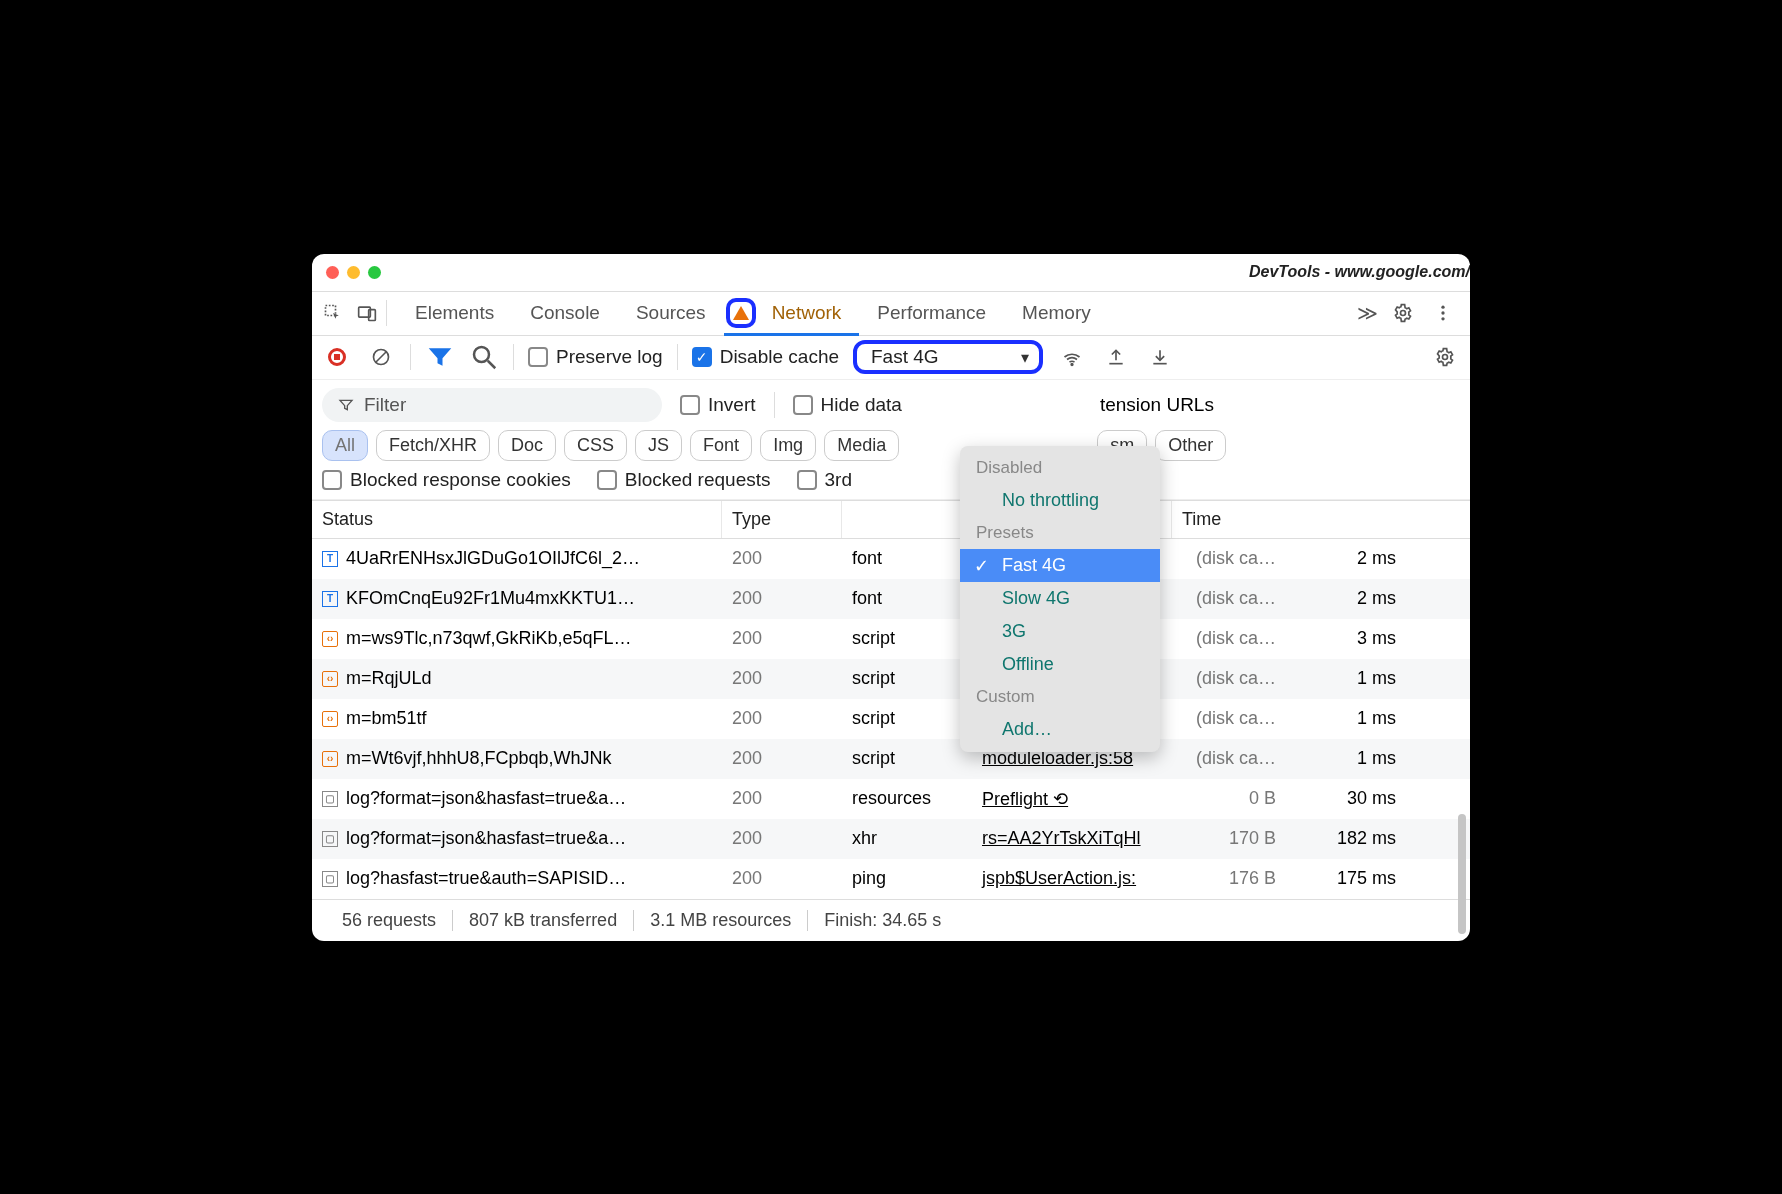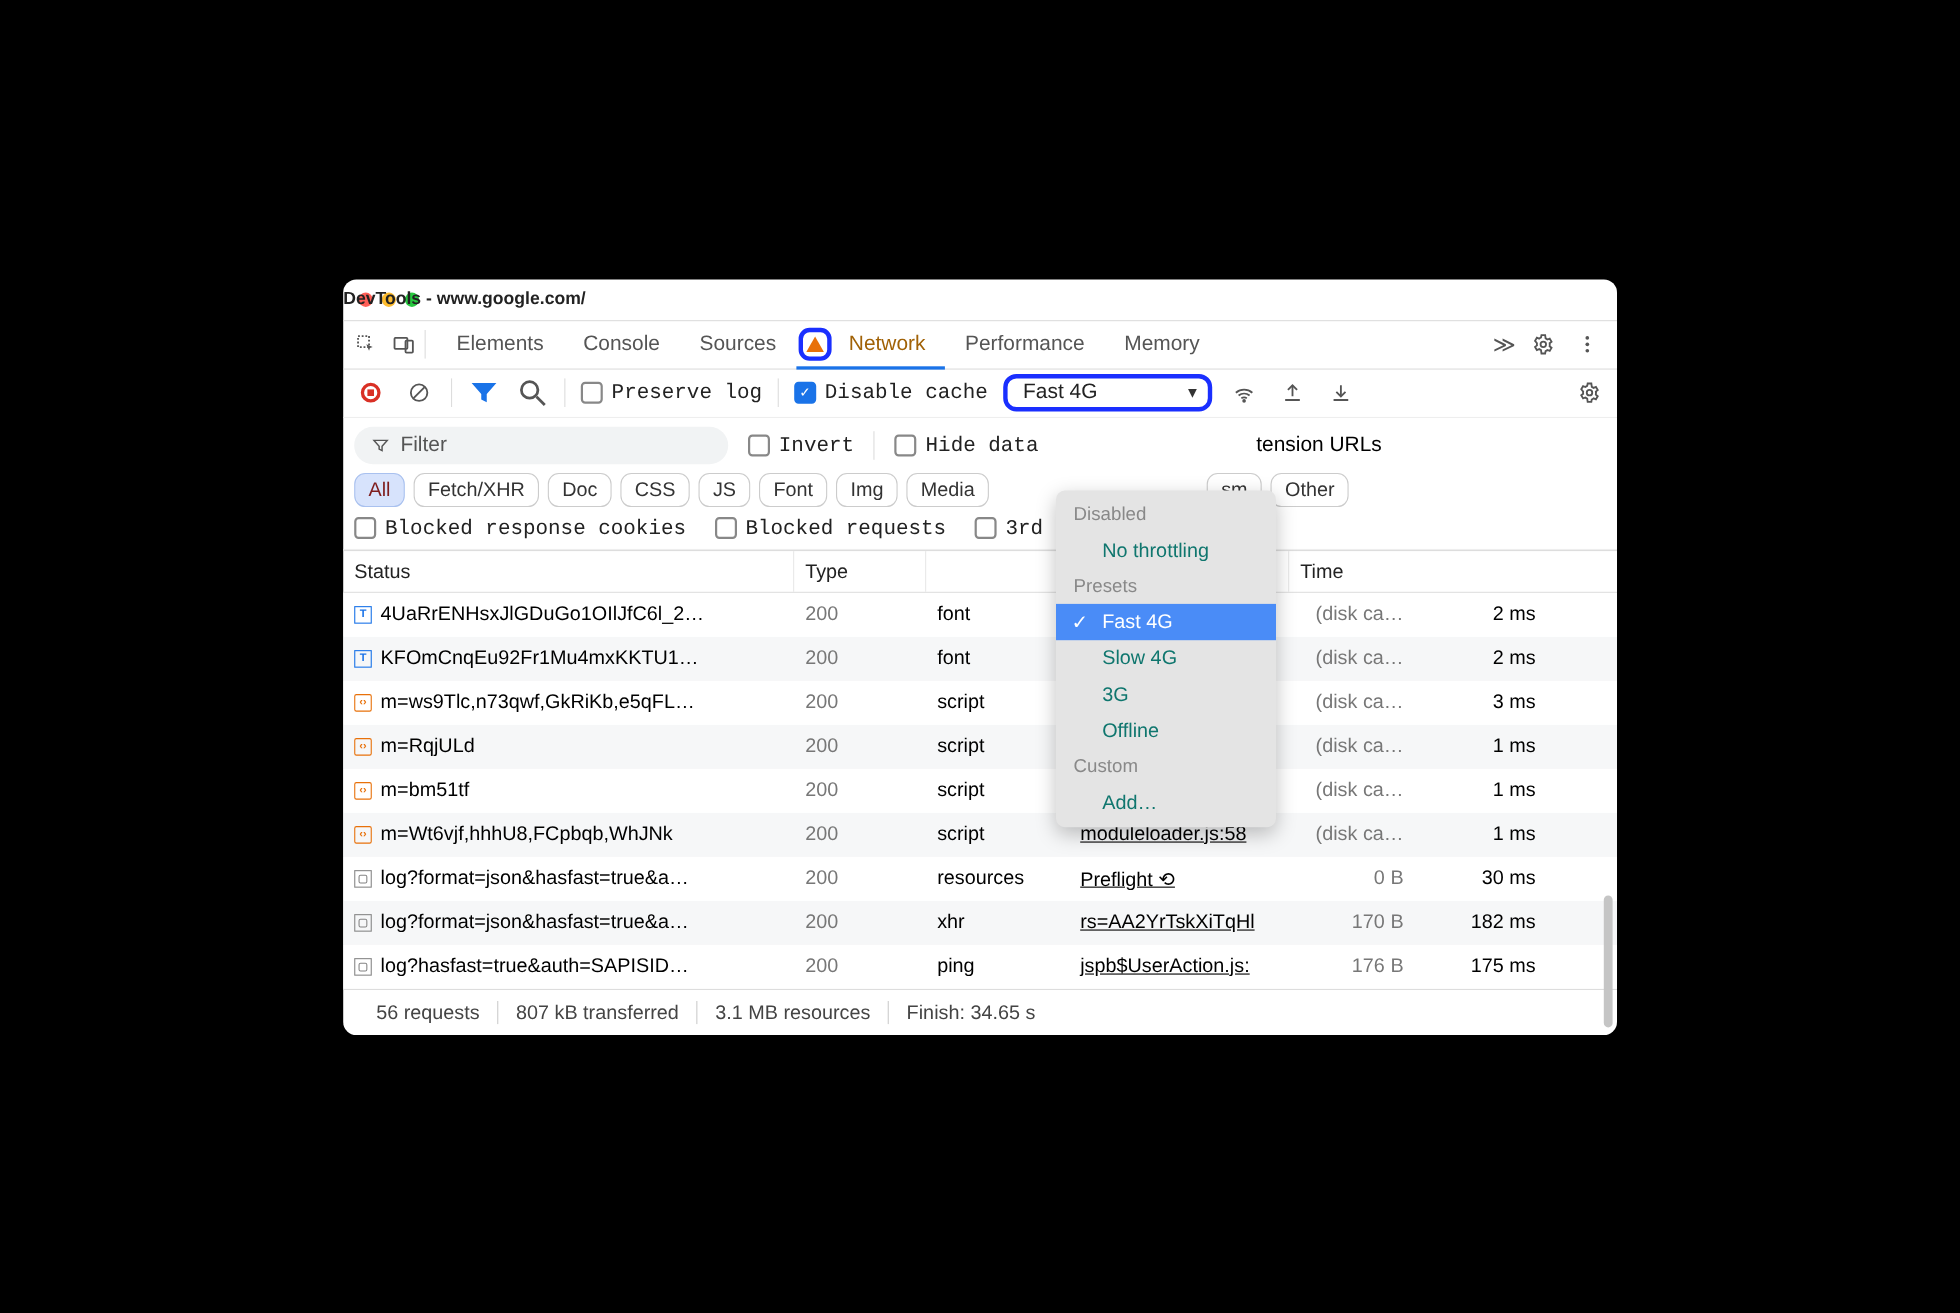"DevTools - www.google.com/" .win-title { font-style: none -> italic; text-align: left -> right }
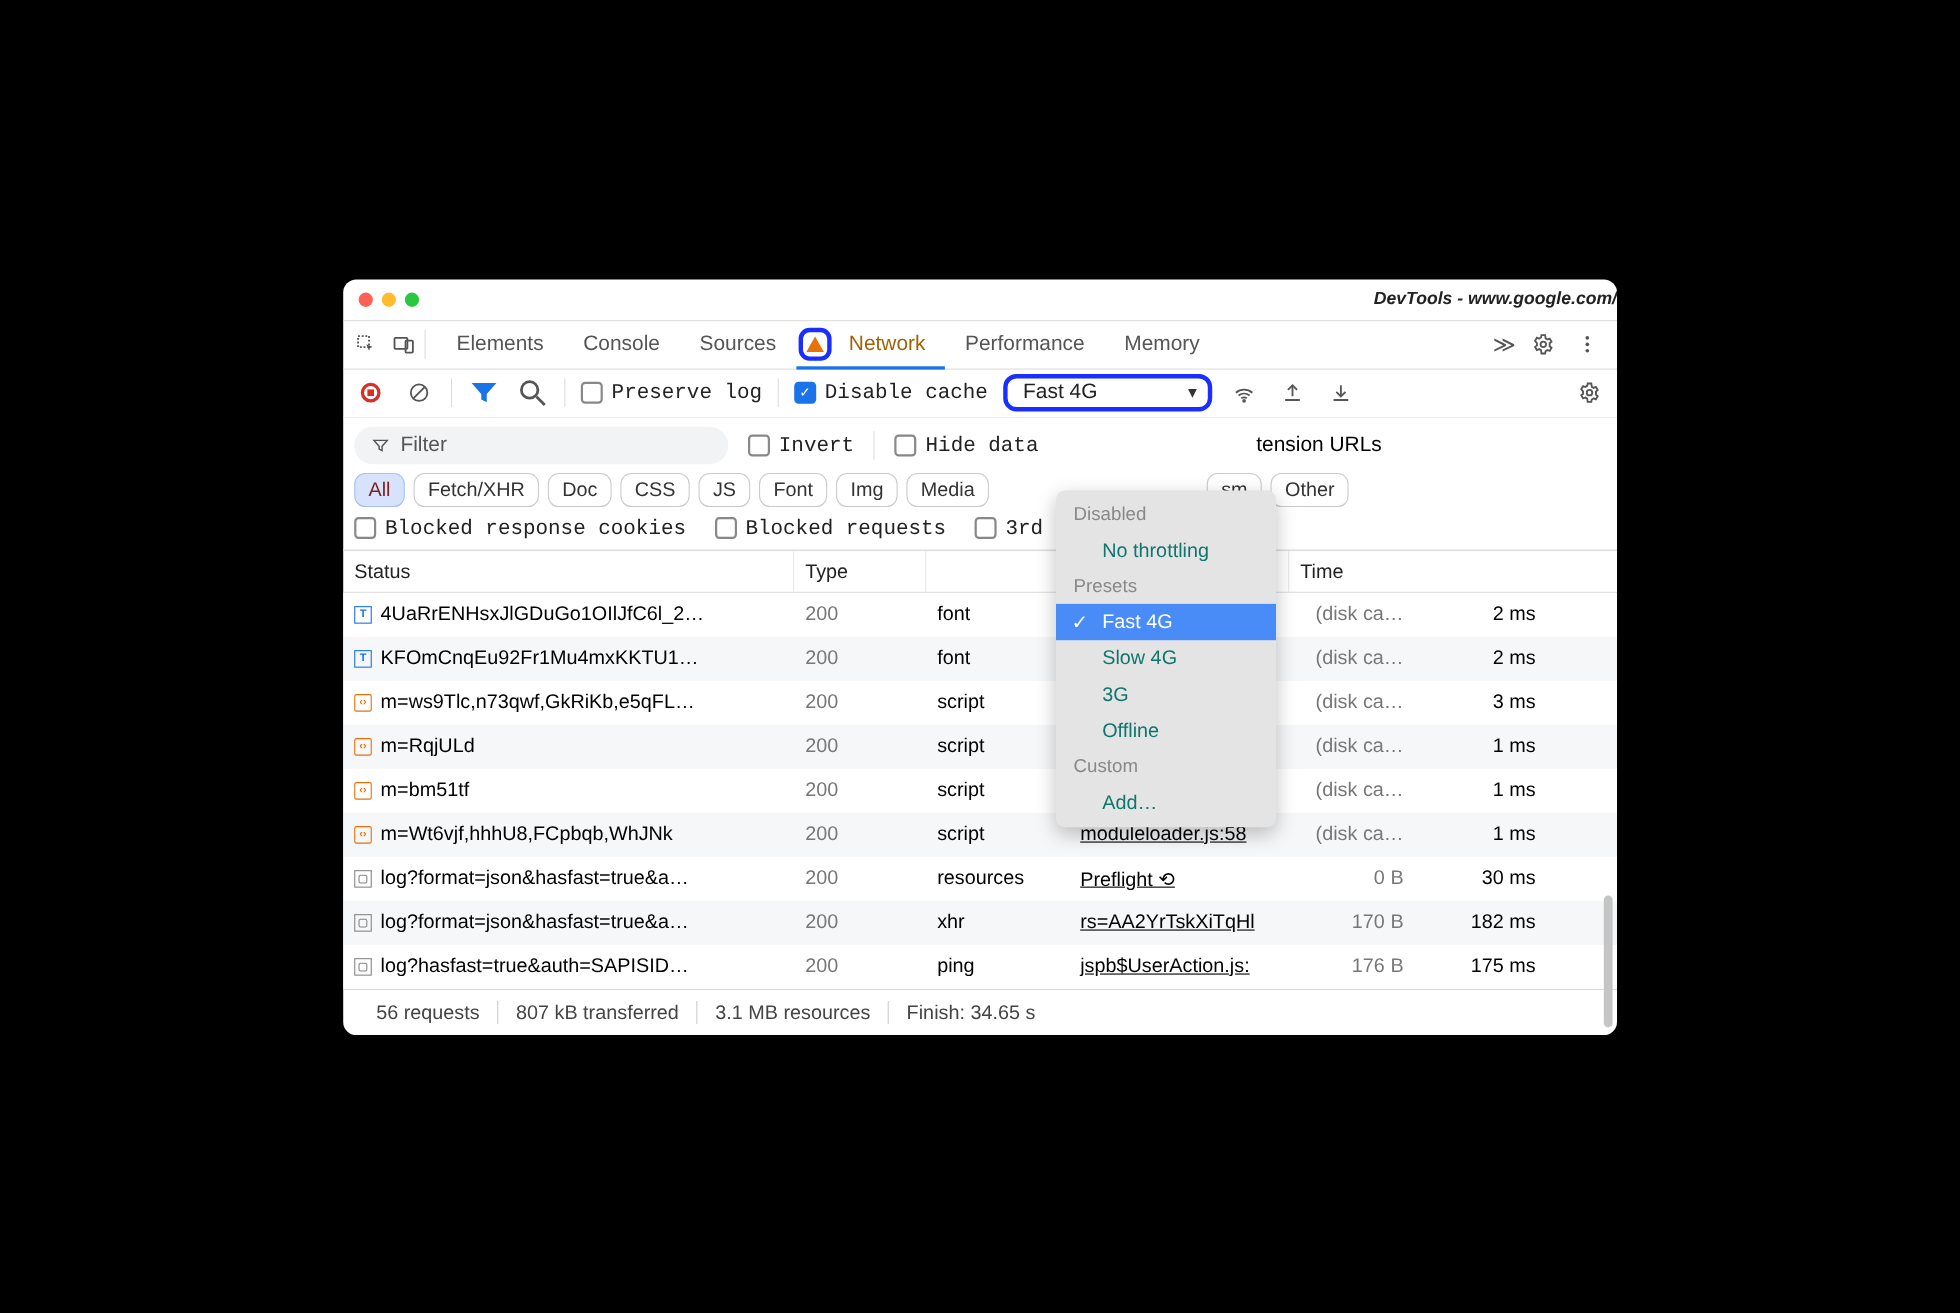"Preserve log" .cb-label { font-family: Liberation Mono, monospace -> none }
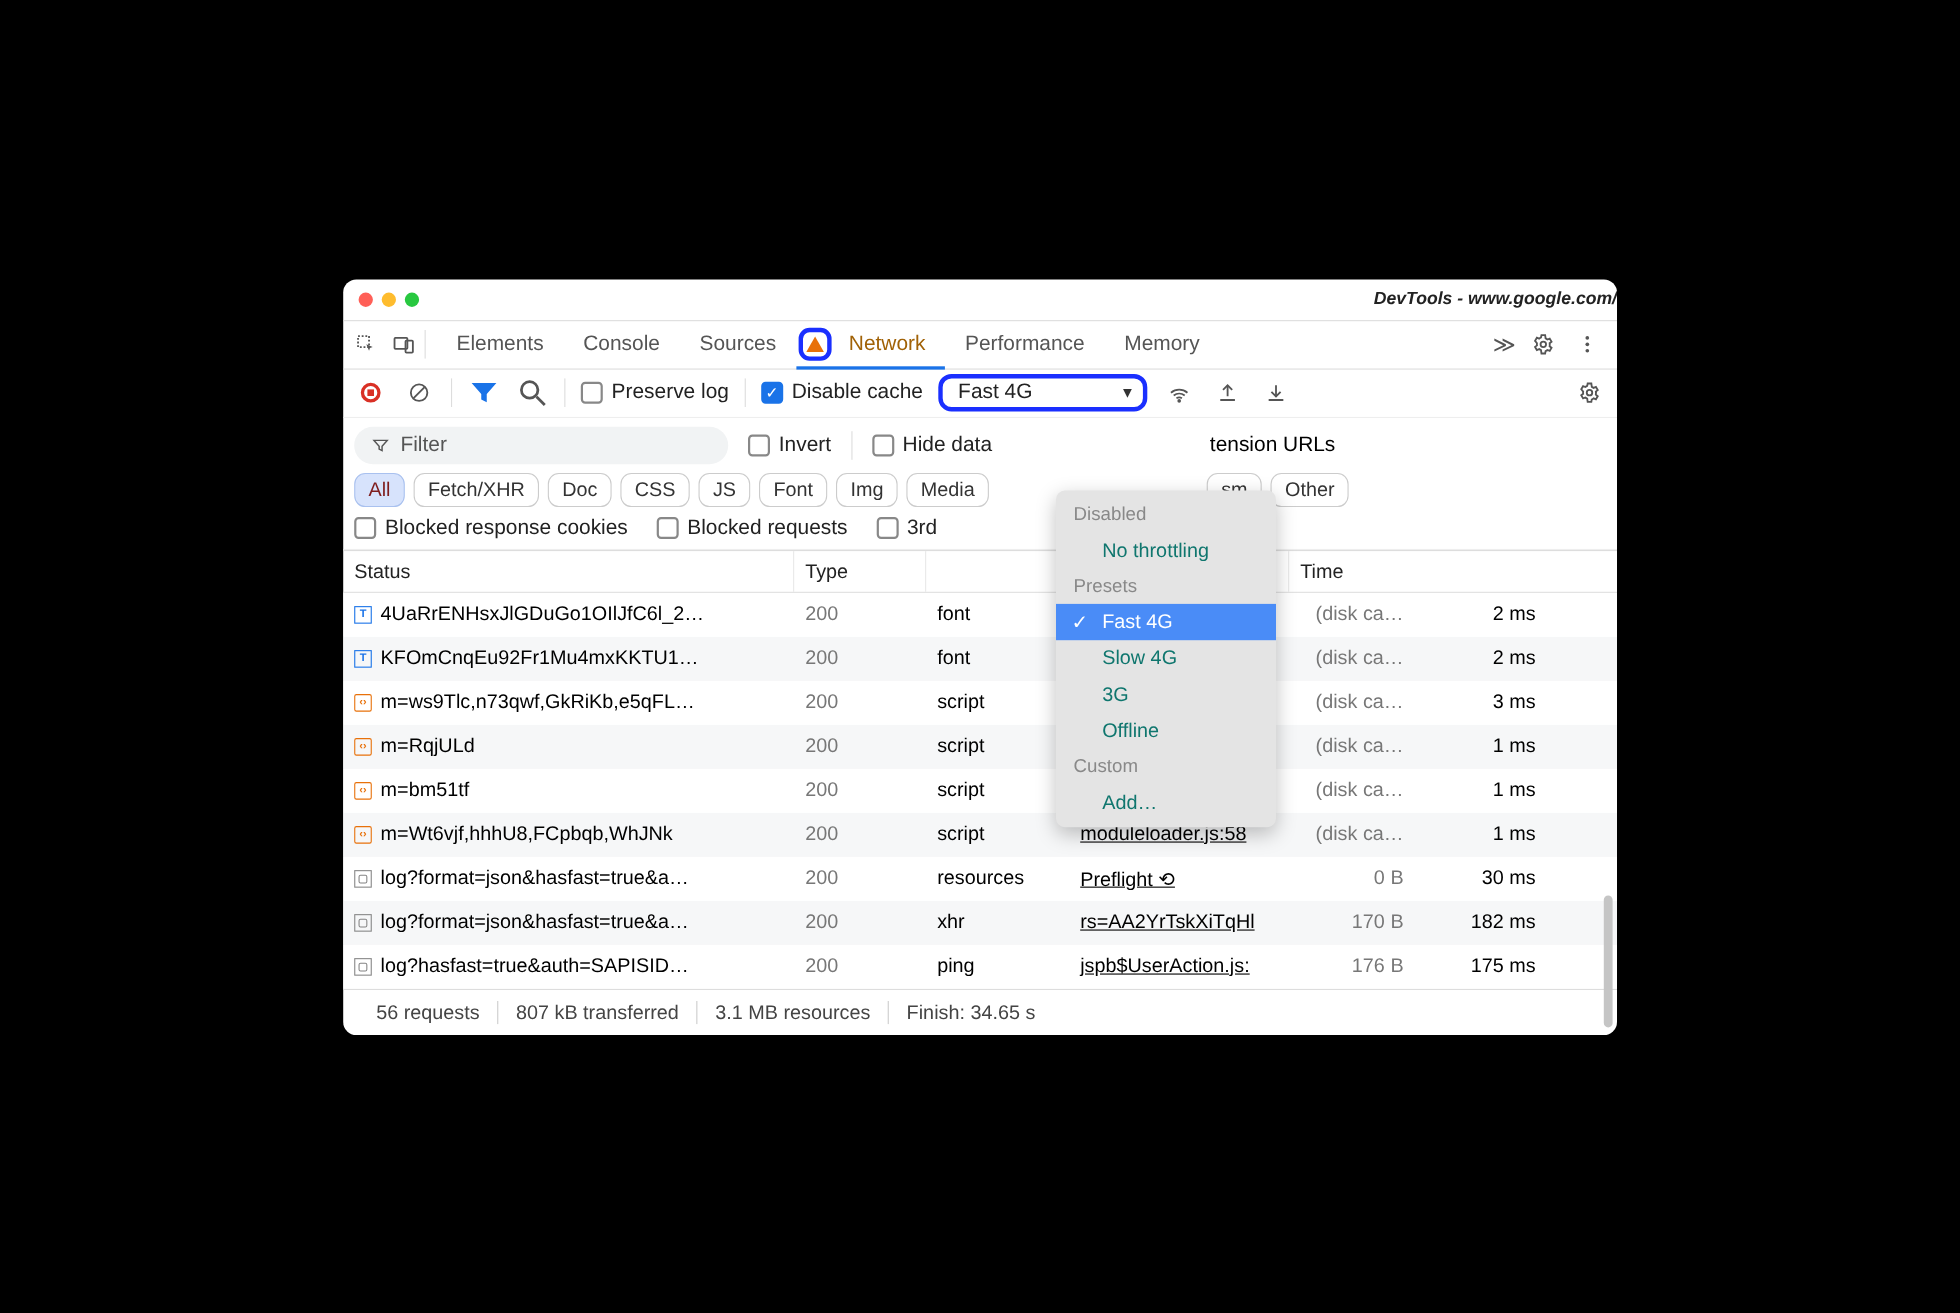"All" .chip.active { color: #7f1d1d -> #737373 }
